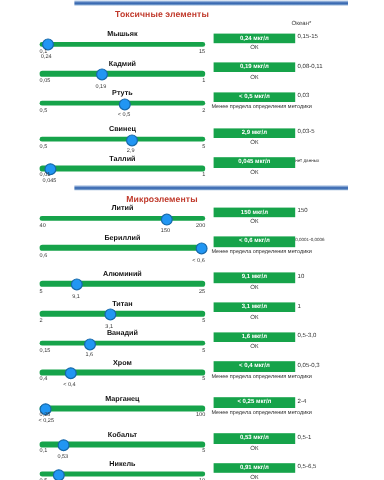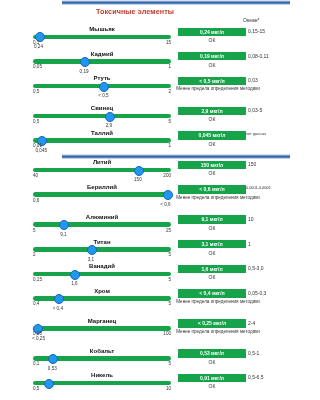"Микроэлементы" div.section-title { html: none -> <div>Микроэлементы</div> }
